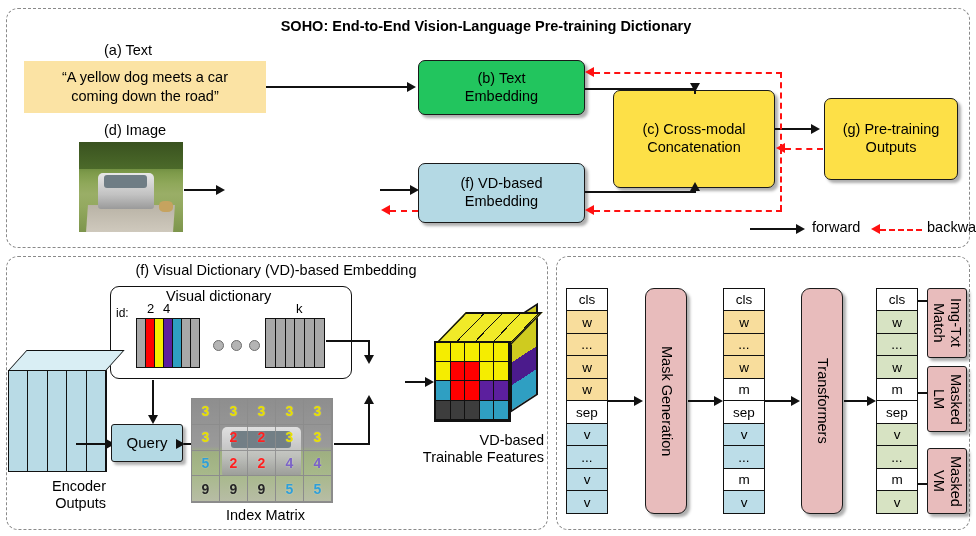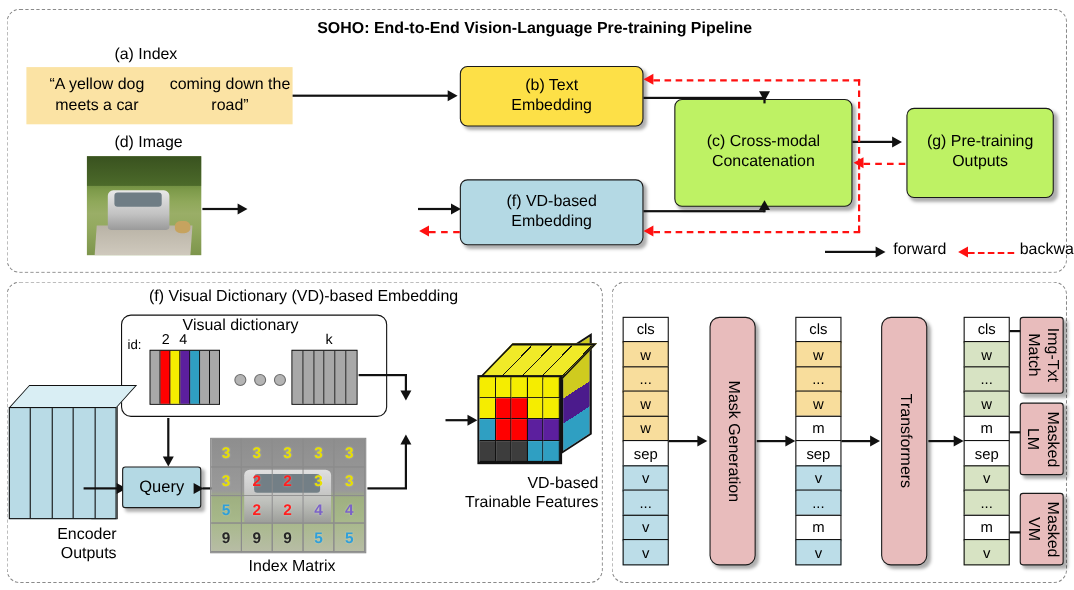"SOHO: End-to-End Vision-Language" div.panel-title { text: Pipeline -> Dictionary }
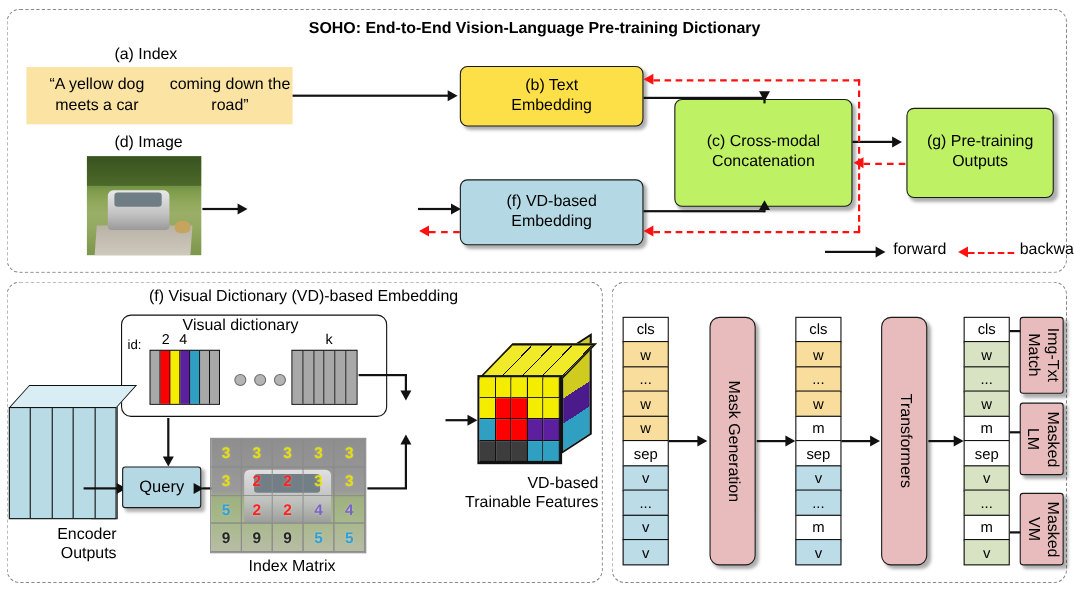"(a) Index" div.caption { text: Index -> Text }
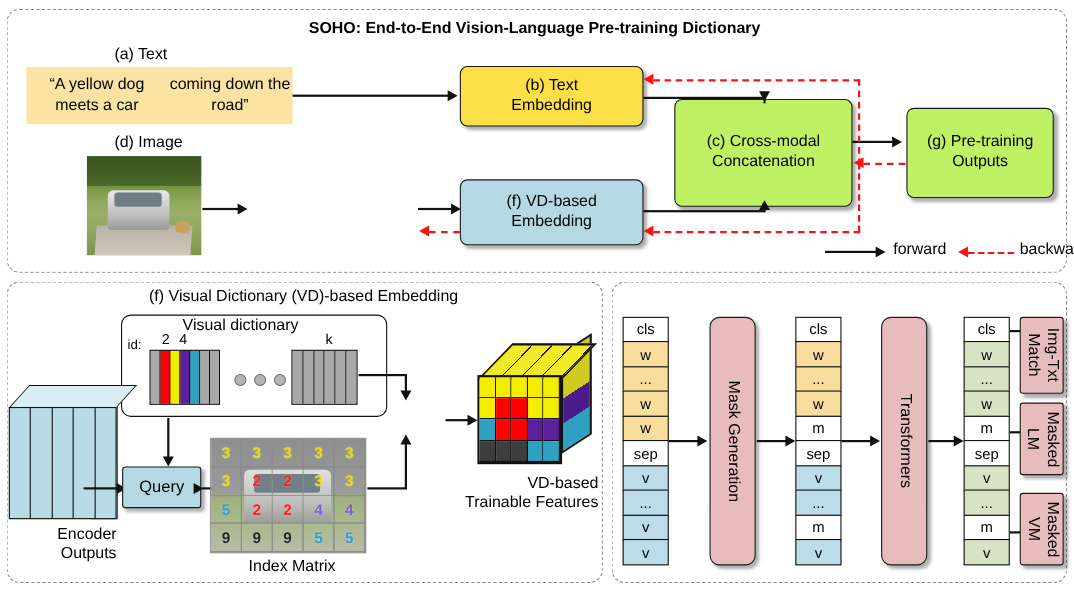"“A yellow dog meets a" div.flatbox { flex-direction: row -> column }
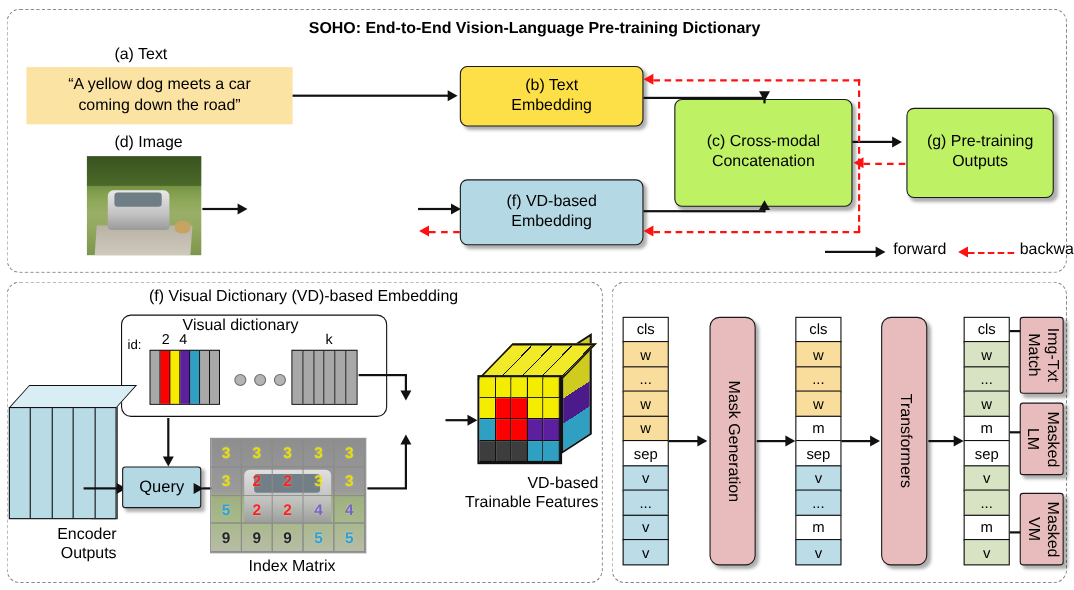"(b) Text" .box.yellow { background: #fde047 -> #22c55e }
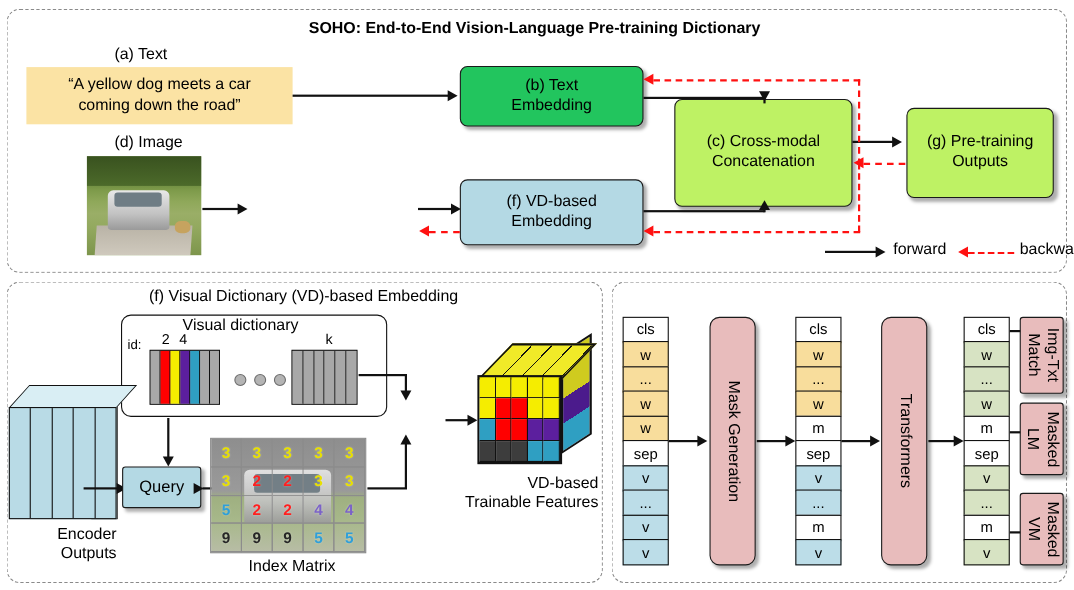"(c) Cross-modal" .box.green { background: #bef264 -> #fde047 }
